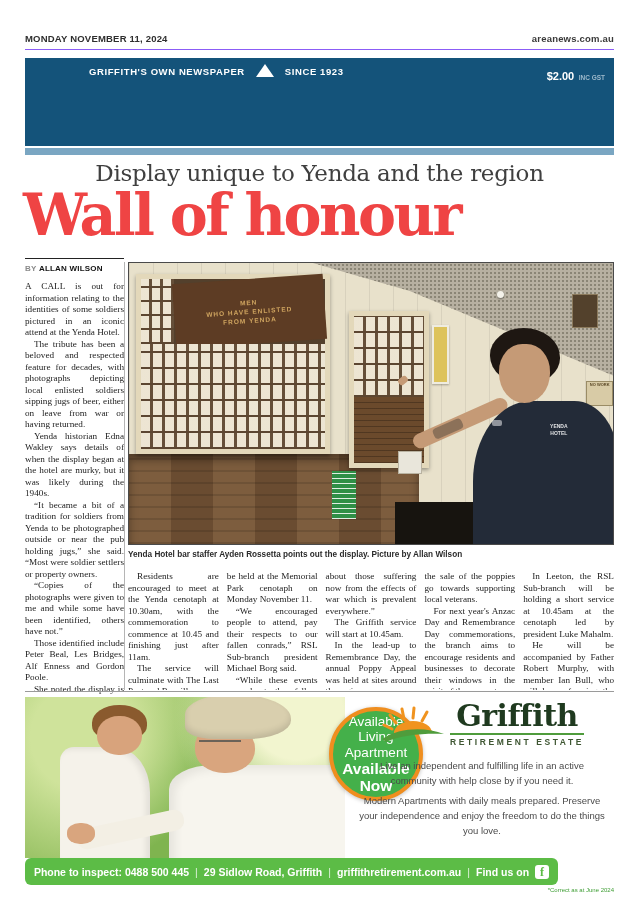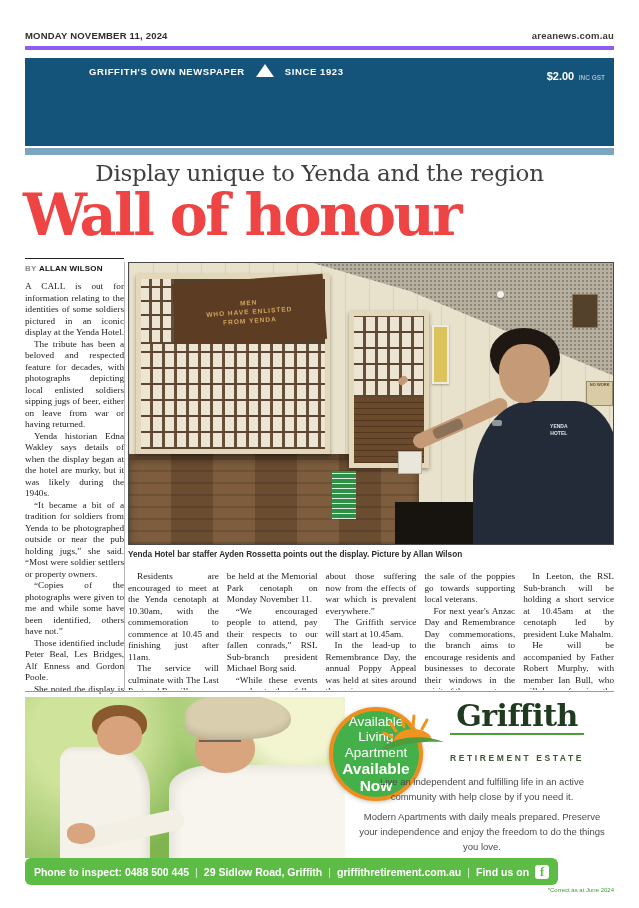"MONDAY NOVEMBER 11, 2024" .topbar { border-bottom: 4px solid #8b5cf6 -> 1px solid #8b5cf6 }
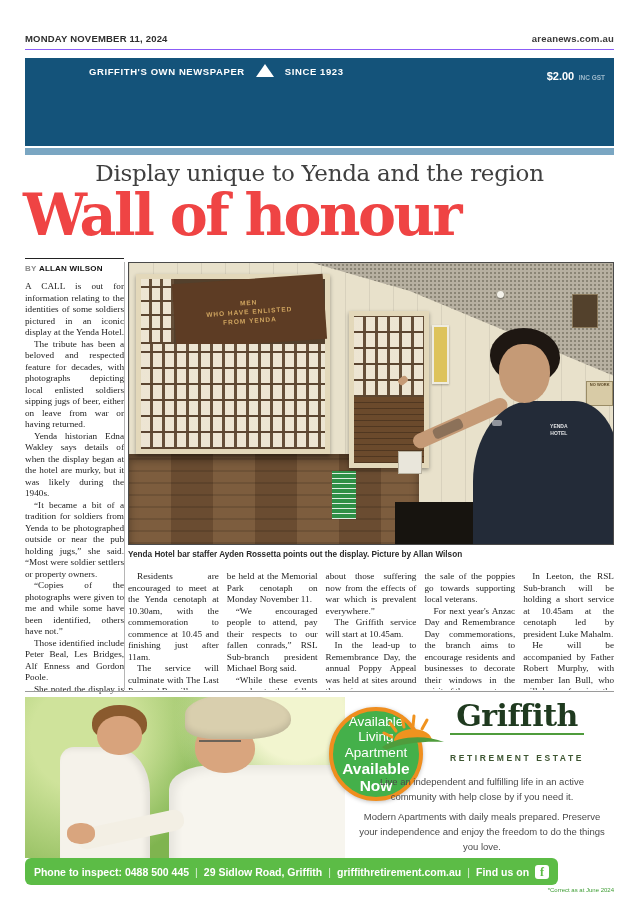"A CALL is out for" p { text: display -> attend }
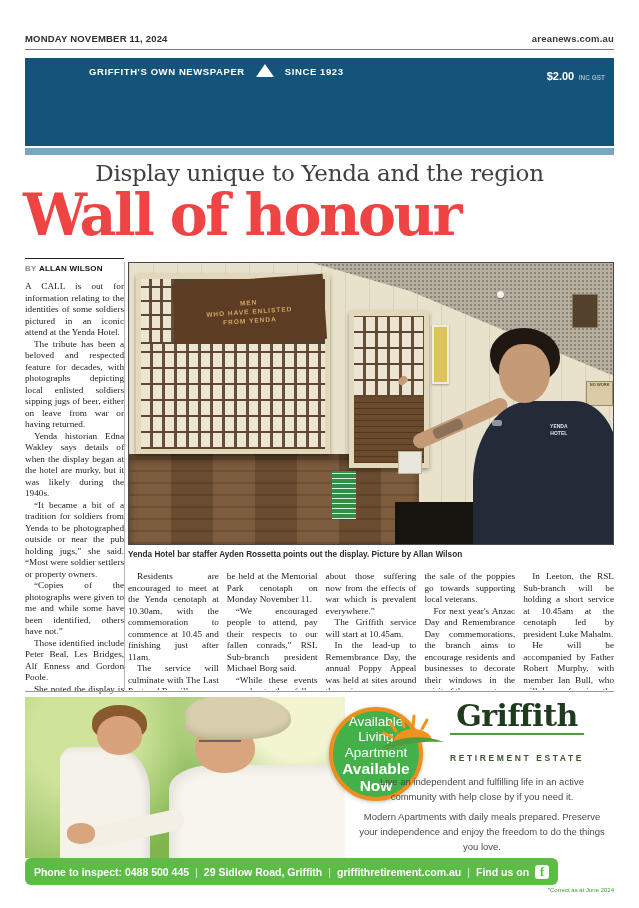"RETIREMENT ESTATE" .logo-sub { padding-top: 18px -> 2px }
